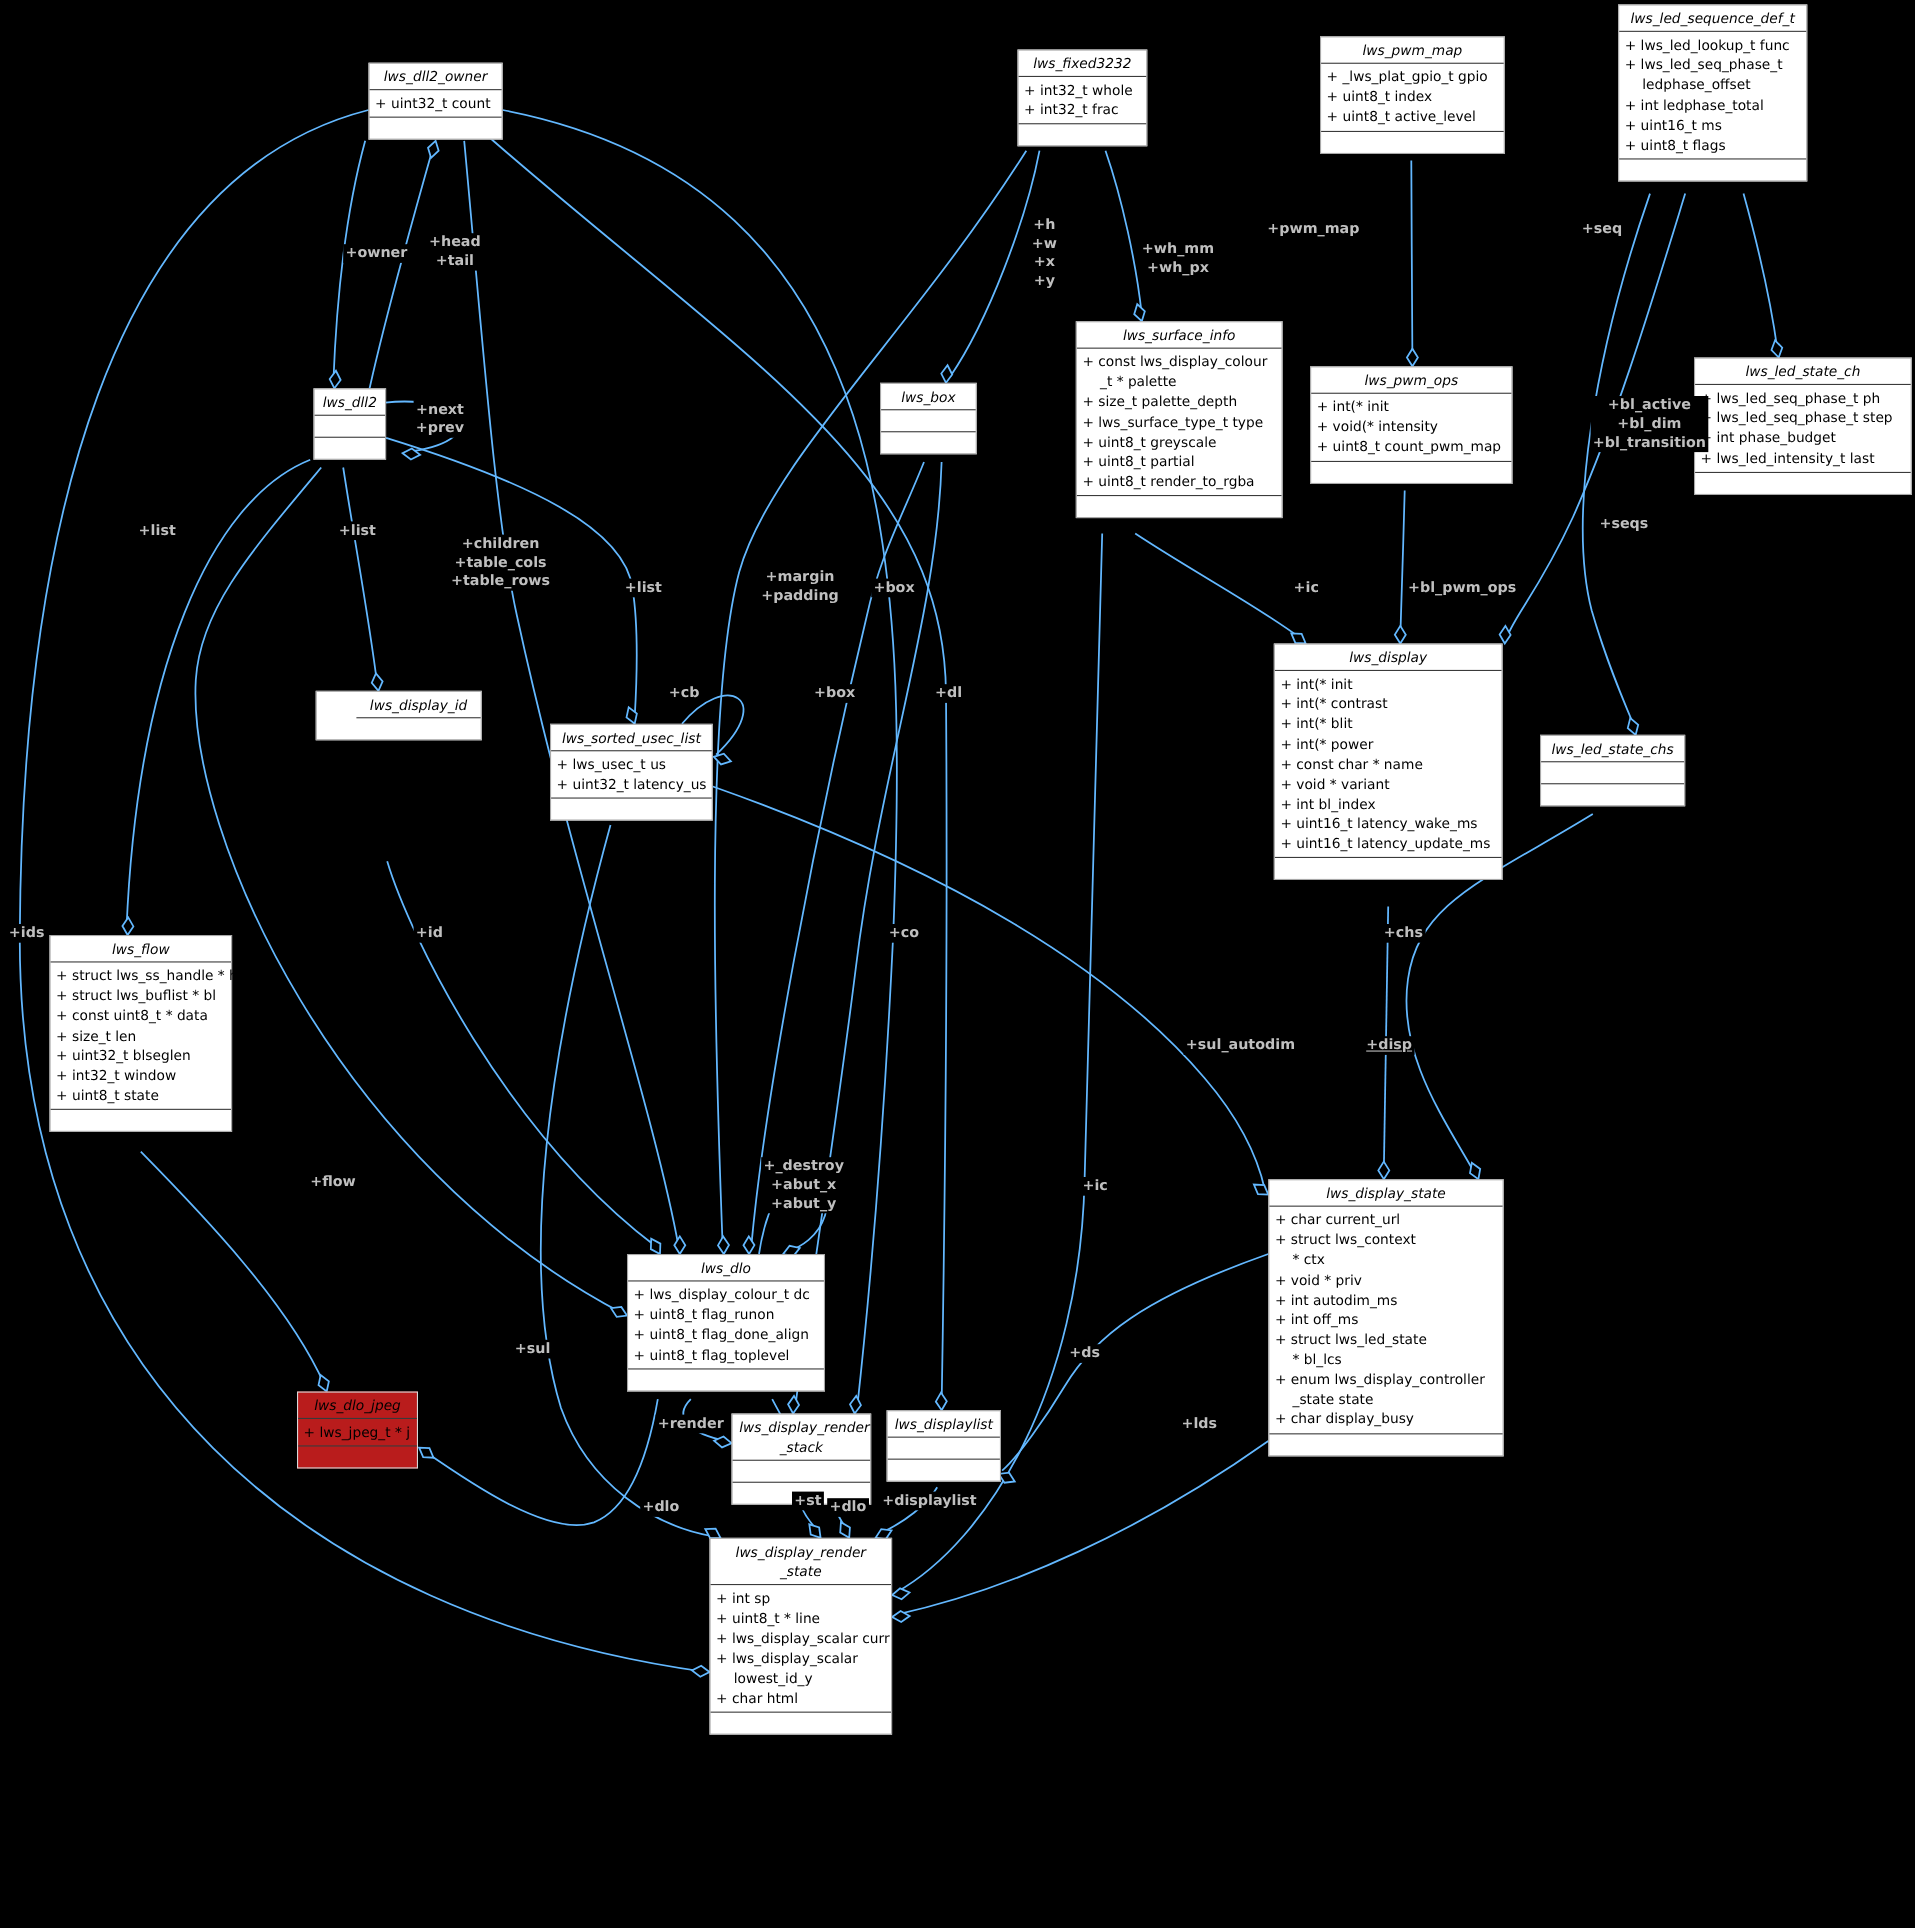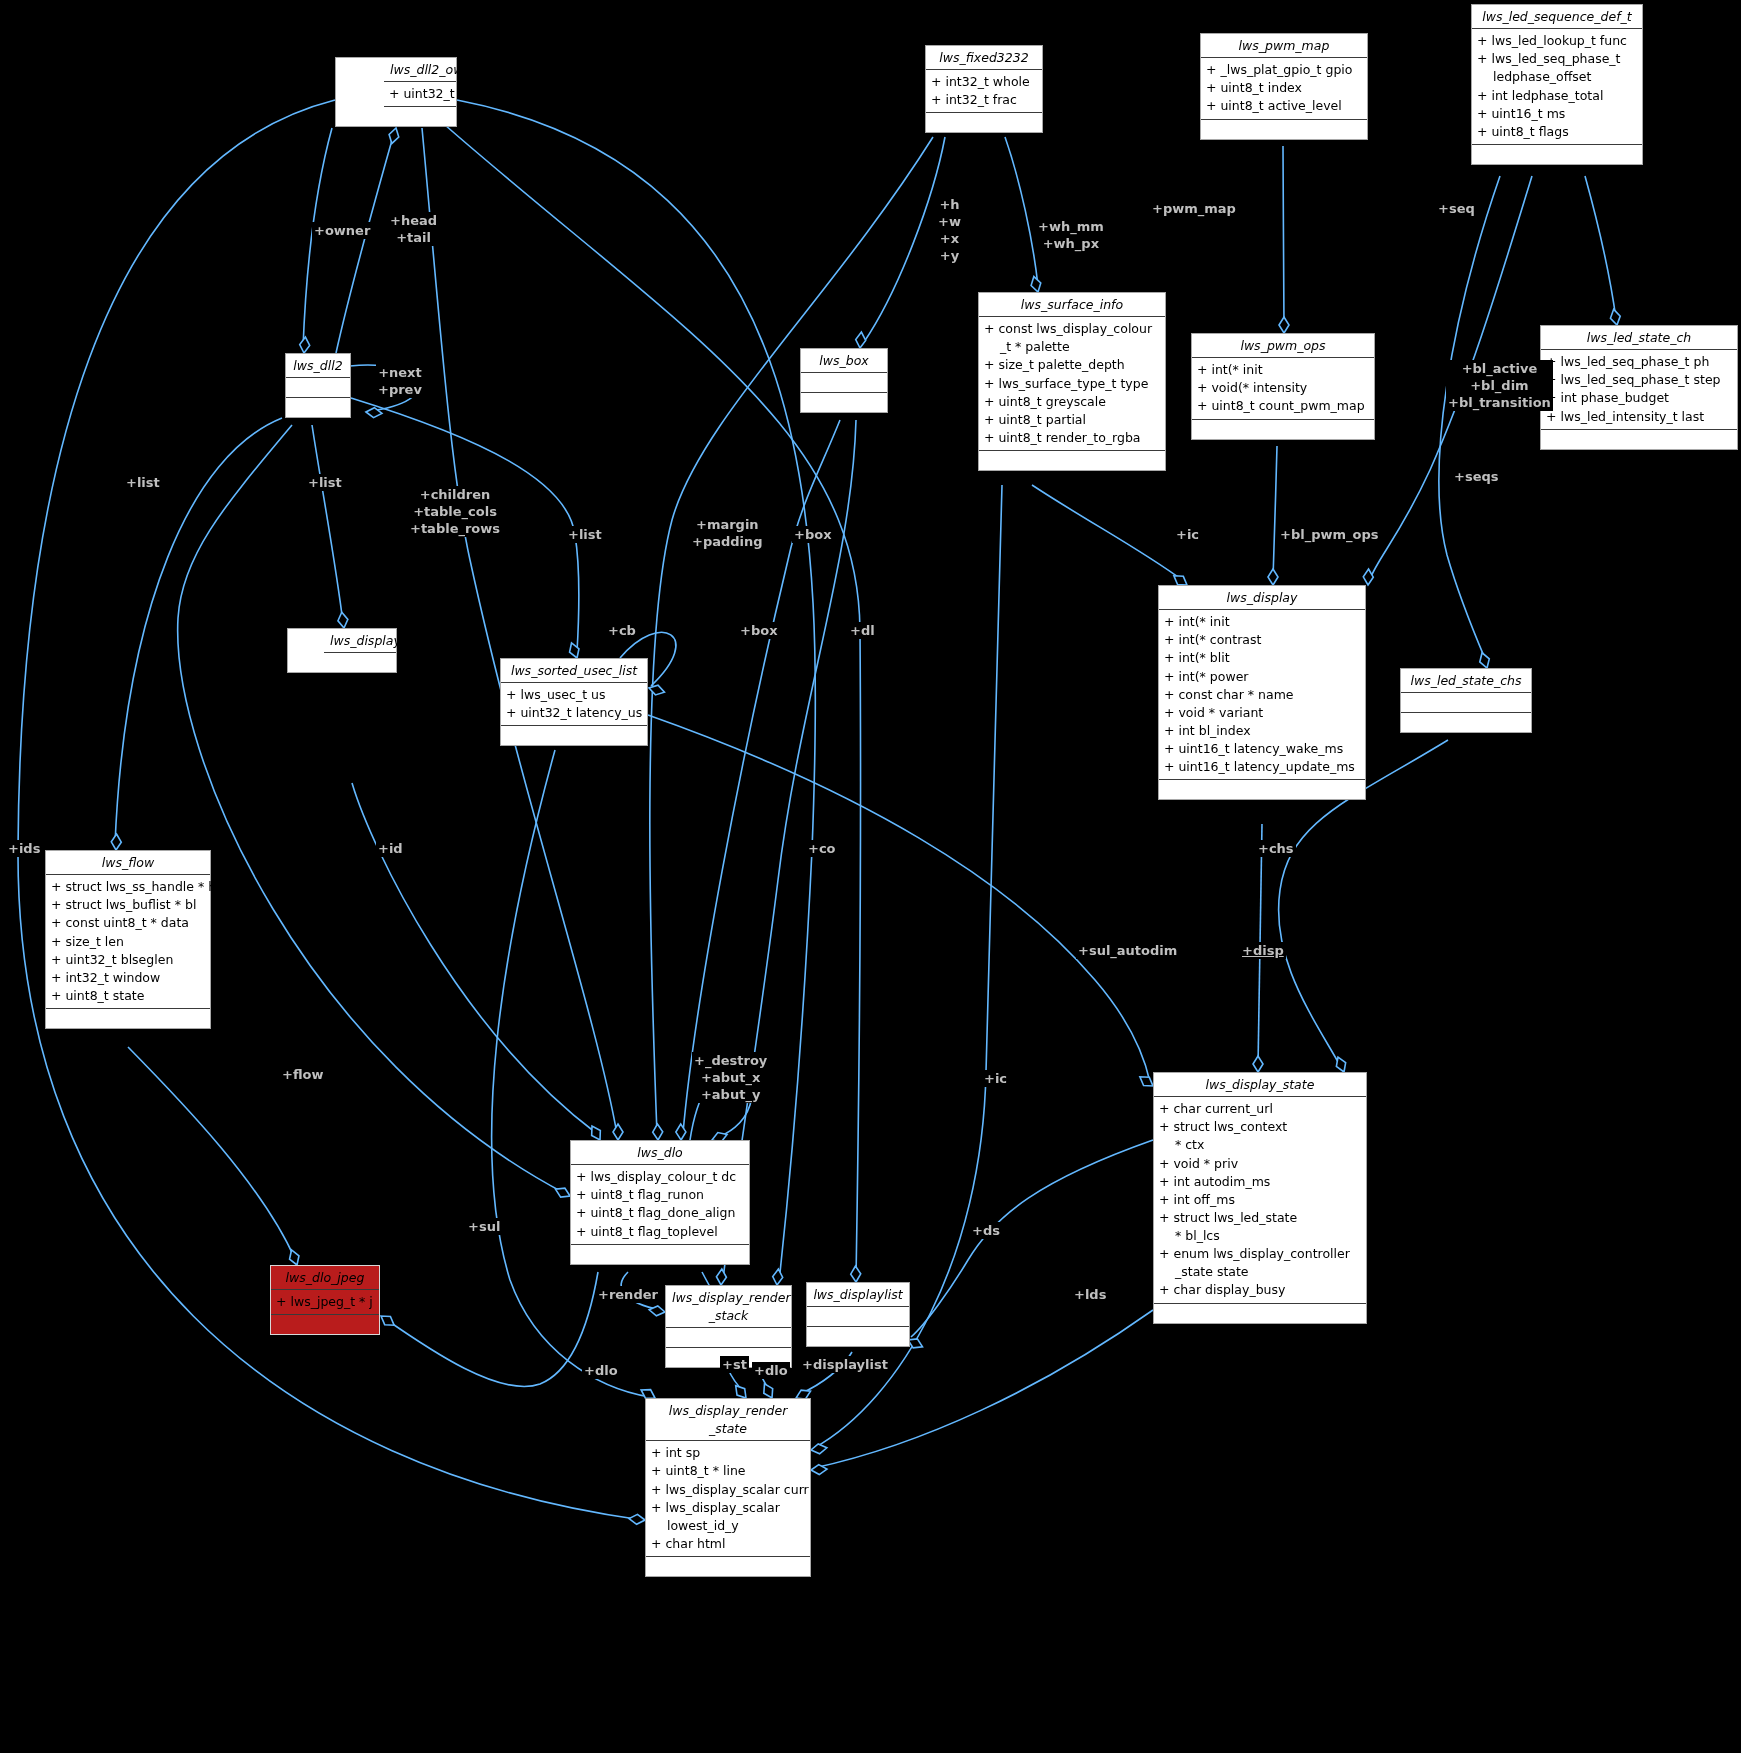"lws_dll2_owner" div.cls { padding-left: 48px -> none }
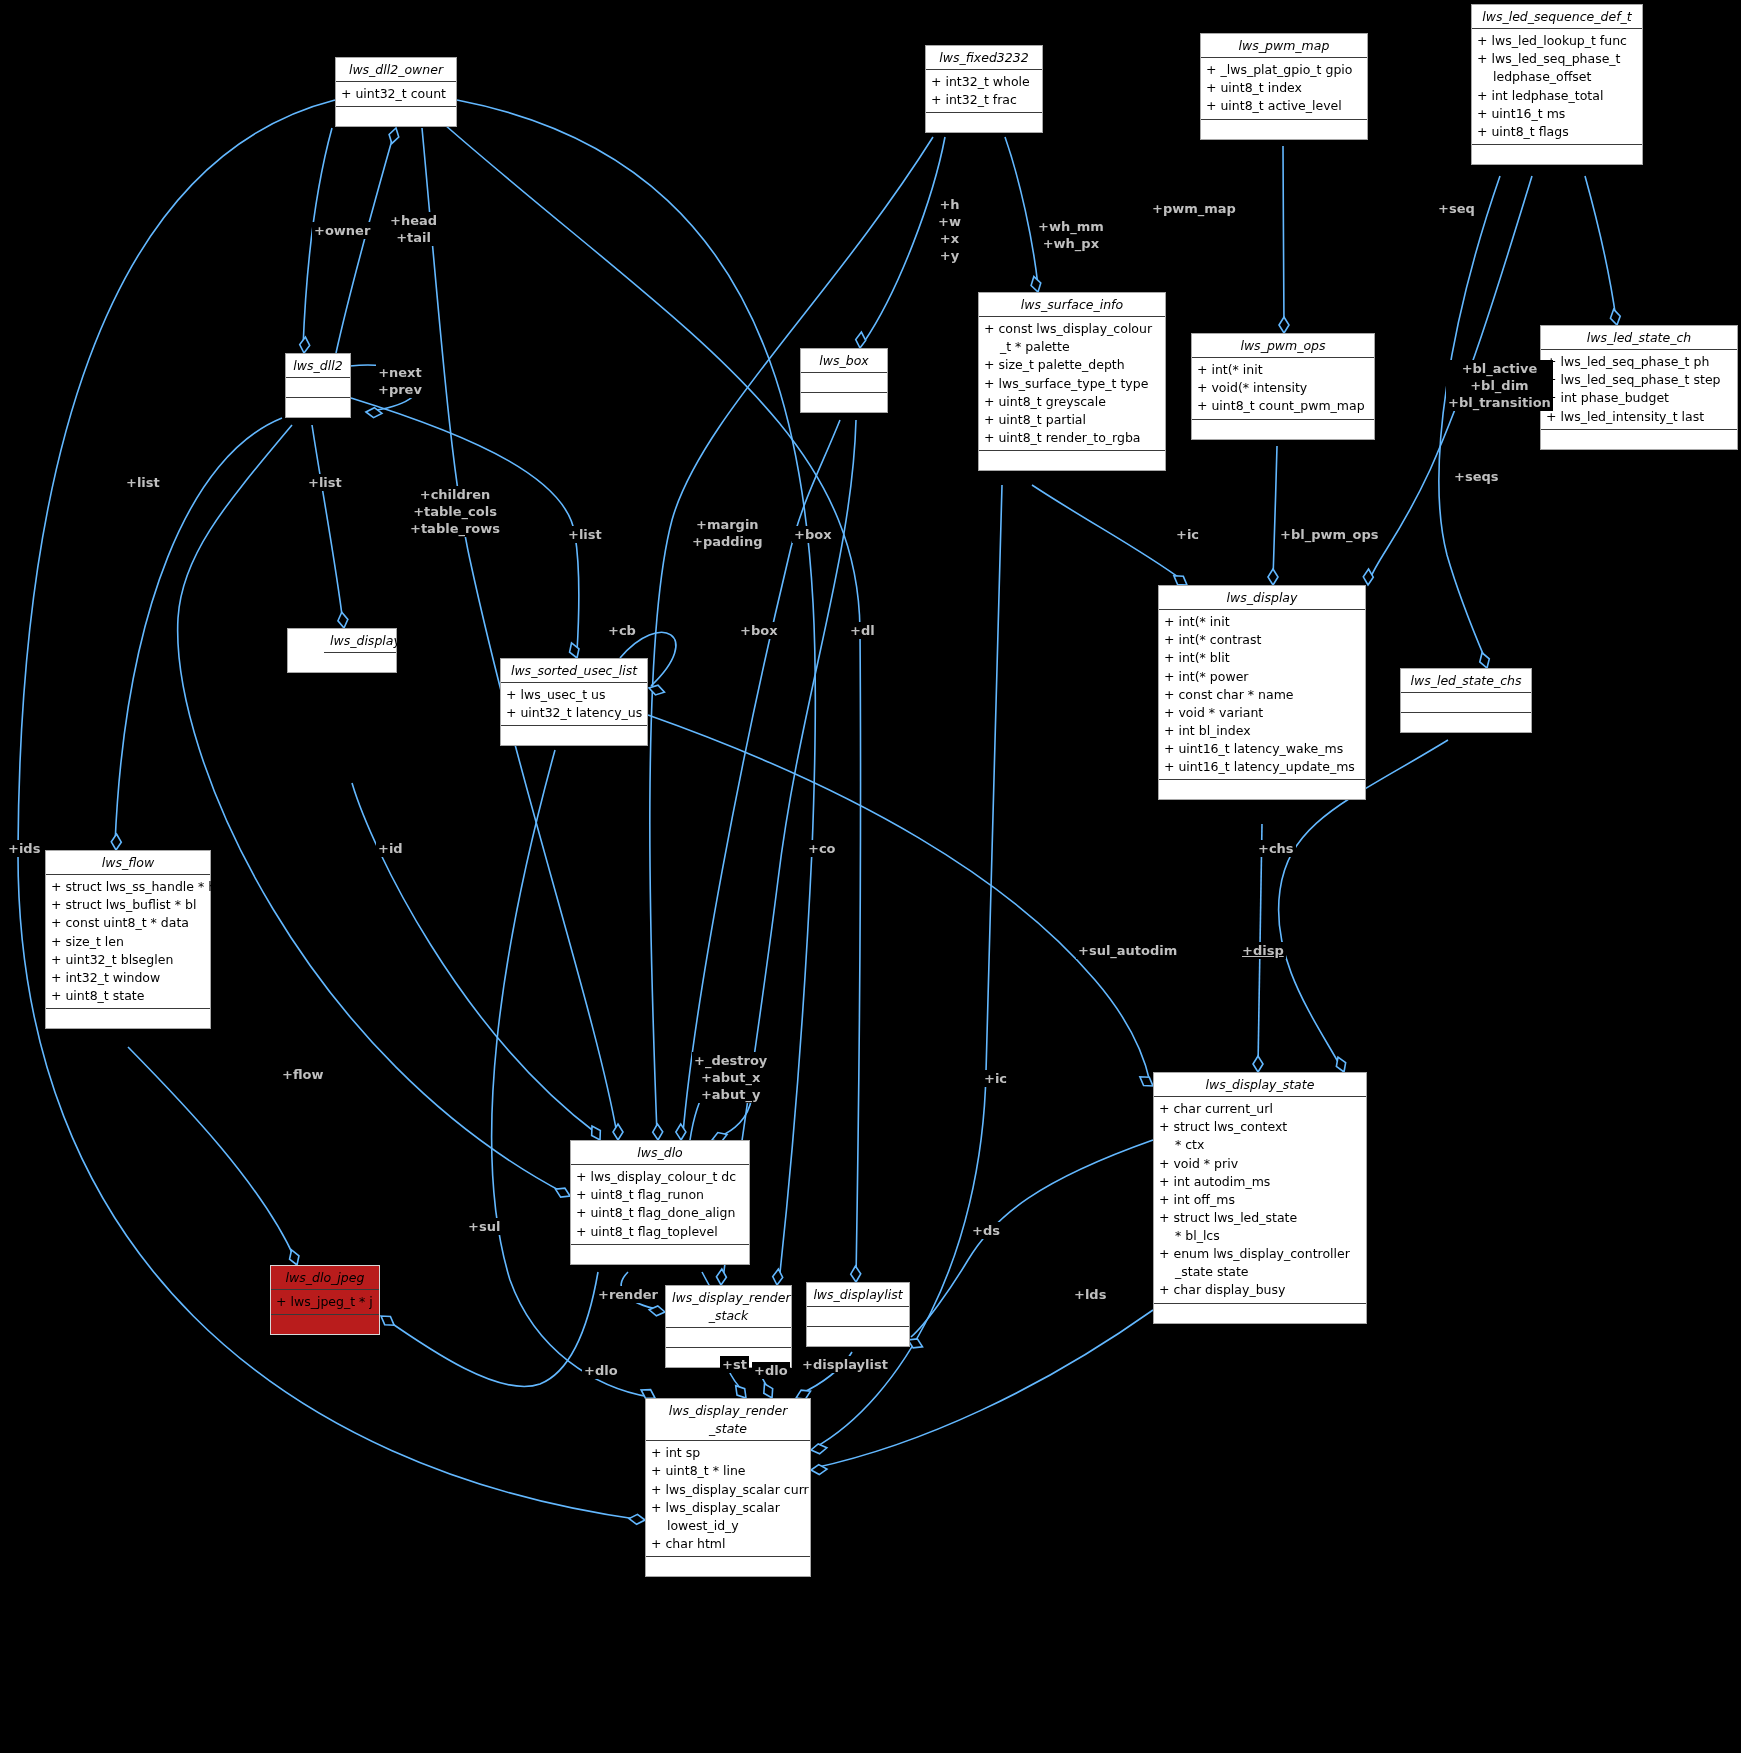"lws_display_id" div.cls { width: 110px -> 151px }
